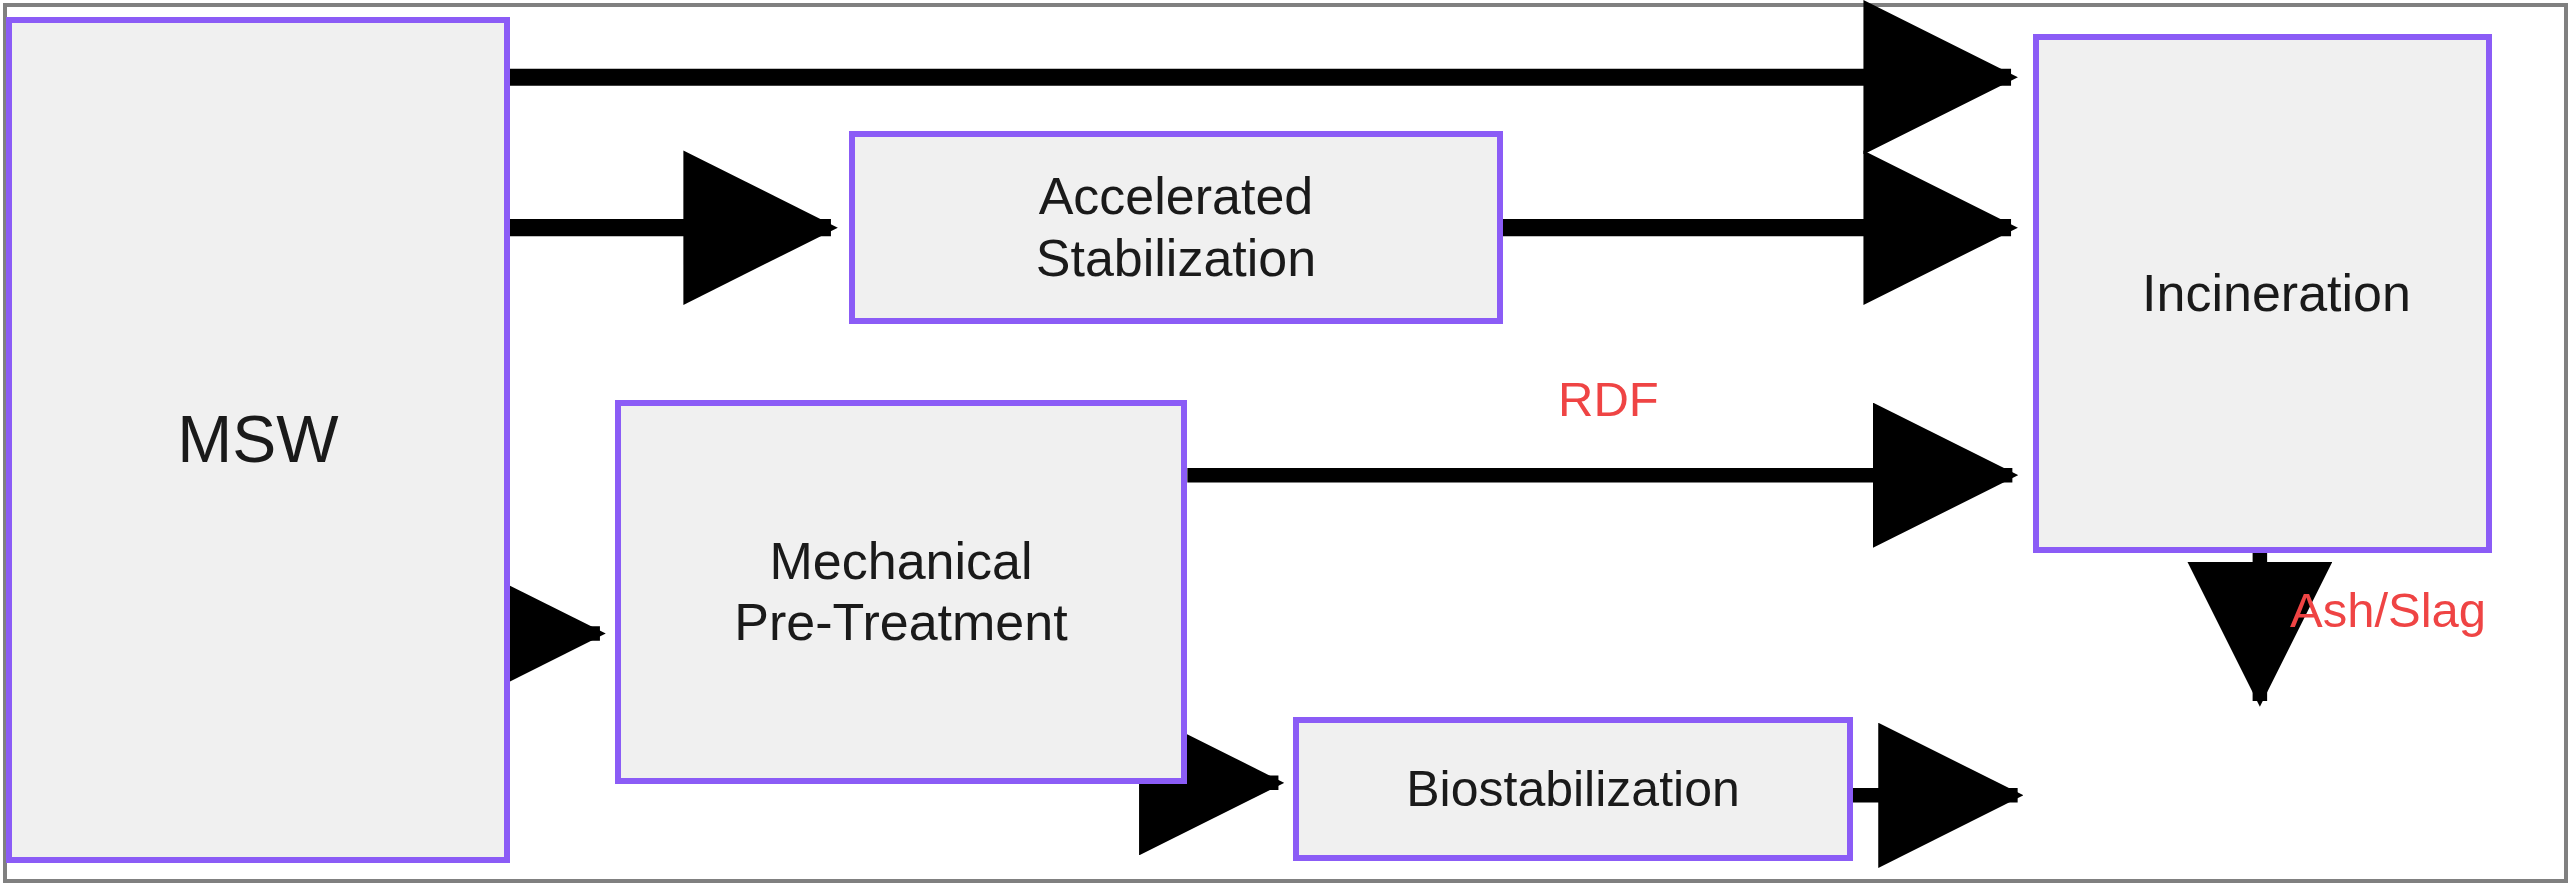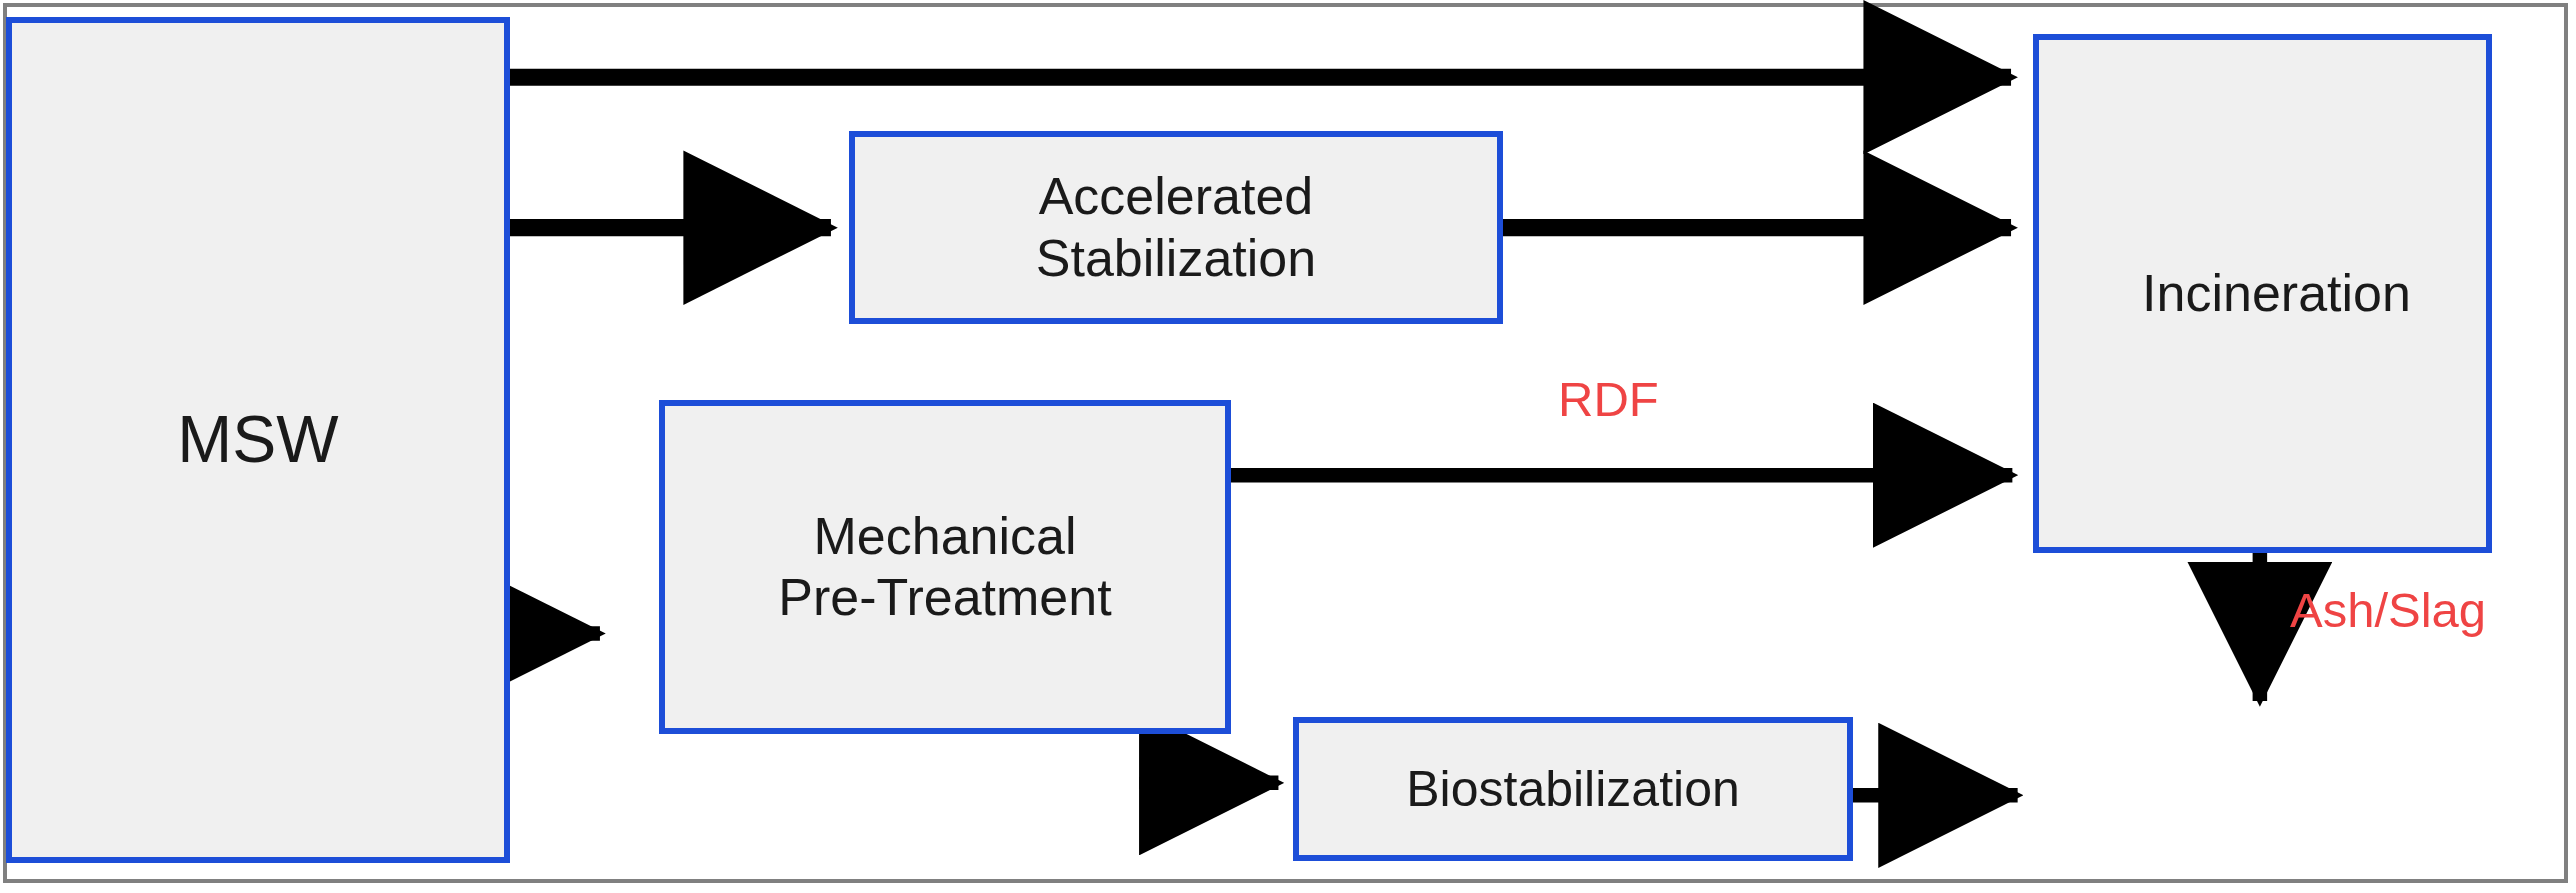"Accelerated" .node { border: 6px solid #1d4ed8 -> 6px solid #8b5cf6 }
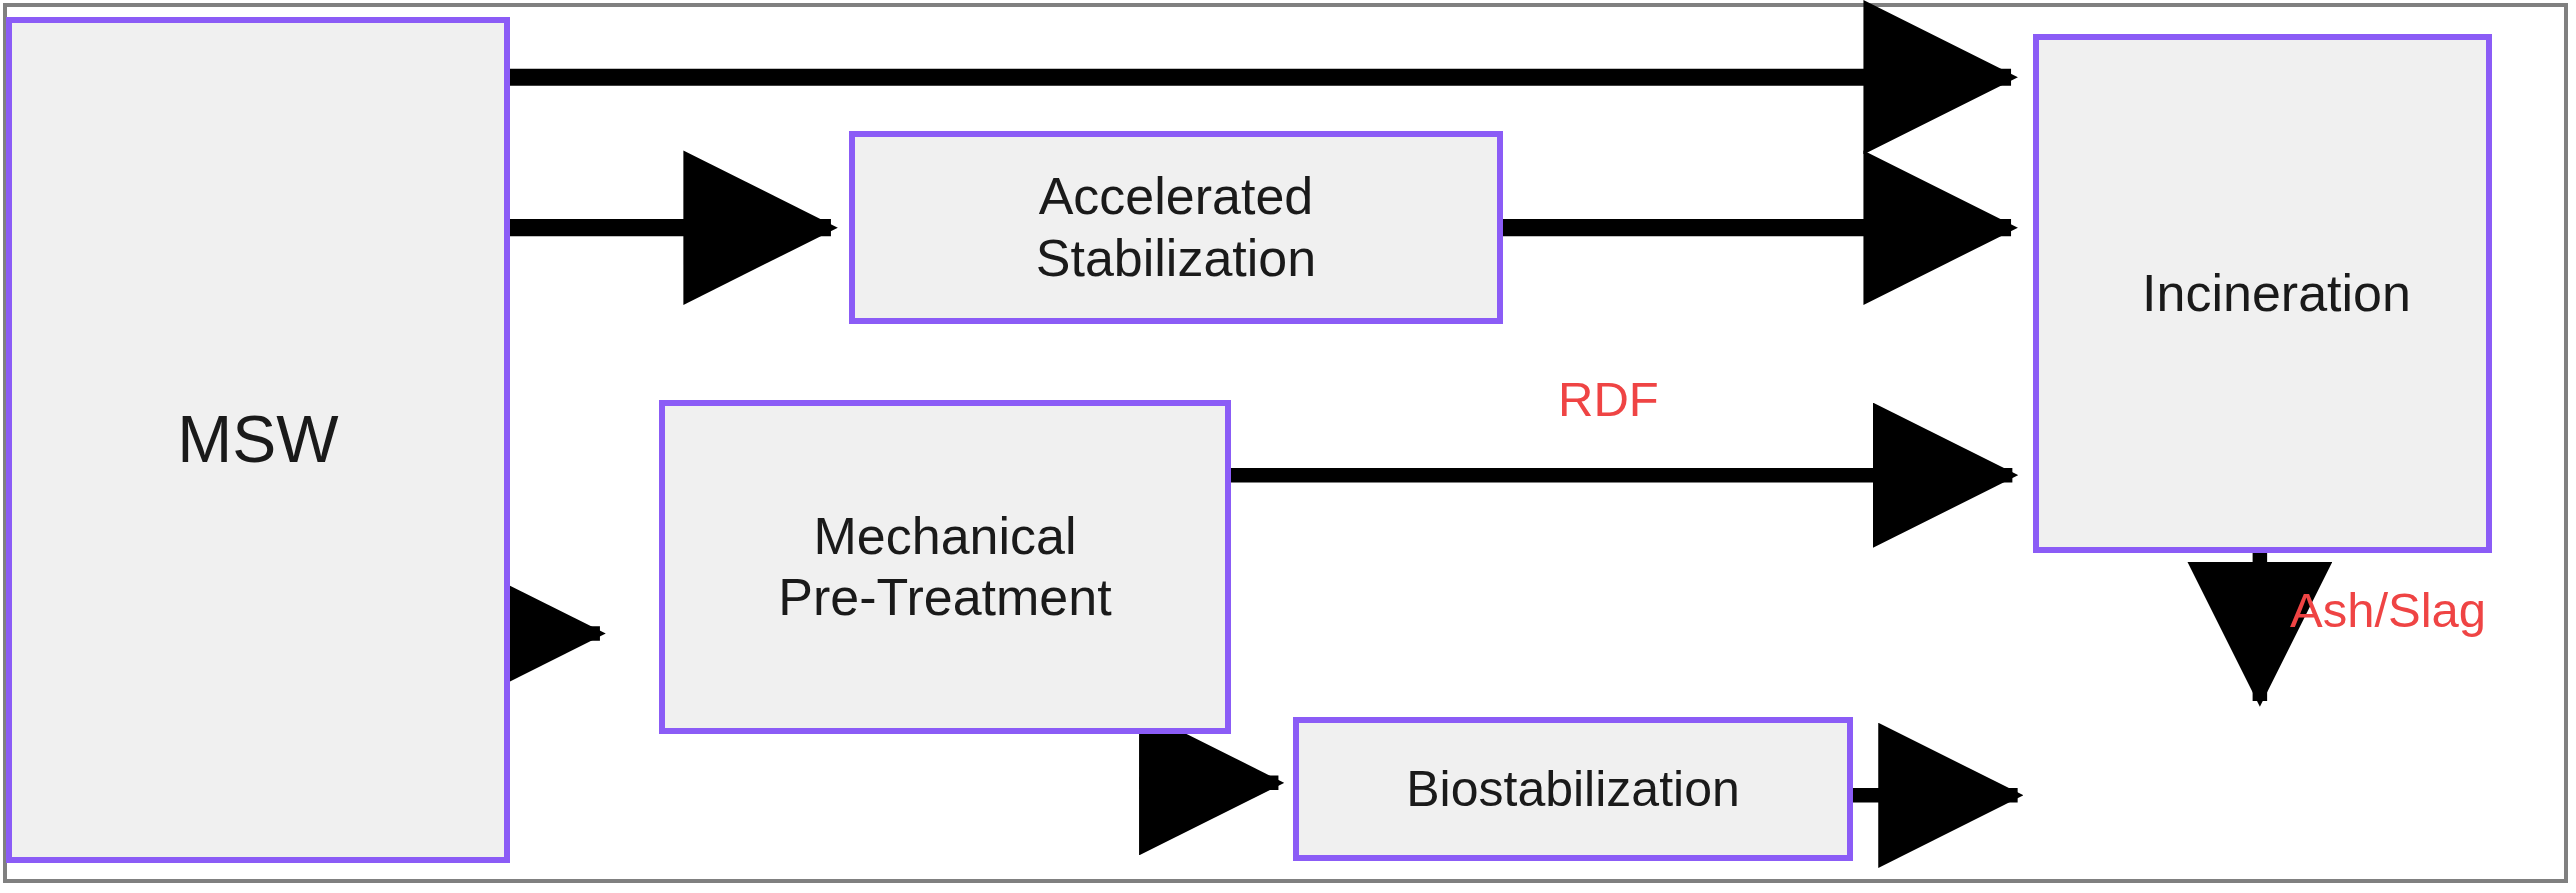"Mechanical" #node-mpt { height: 334px -> 384px; margin-left: 44px -> none }
